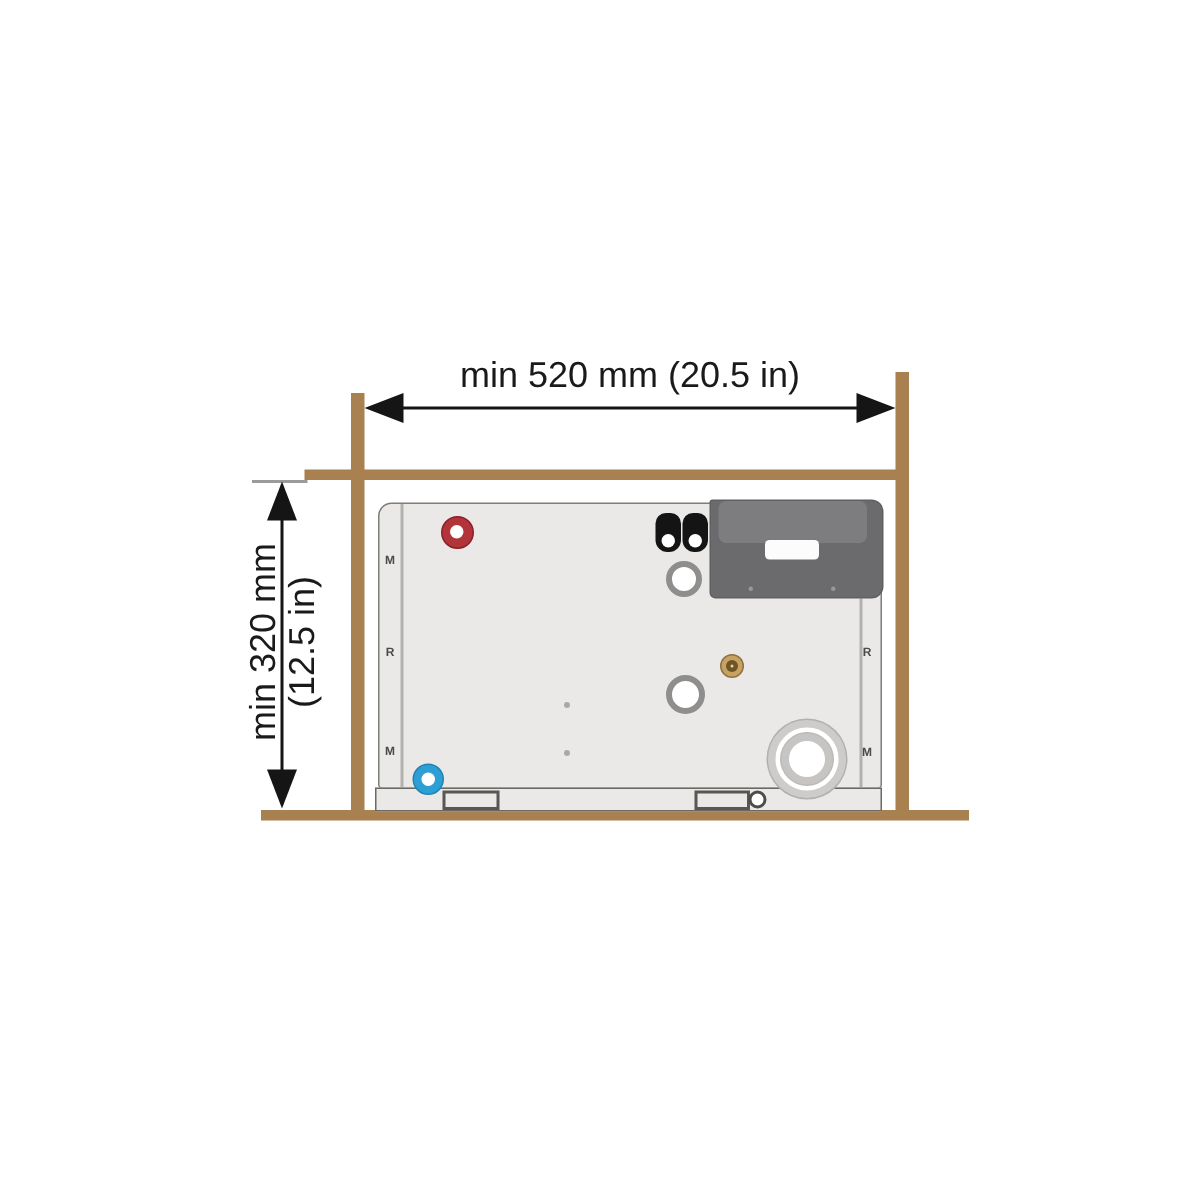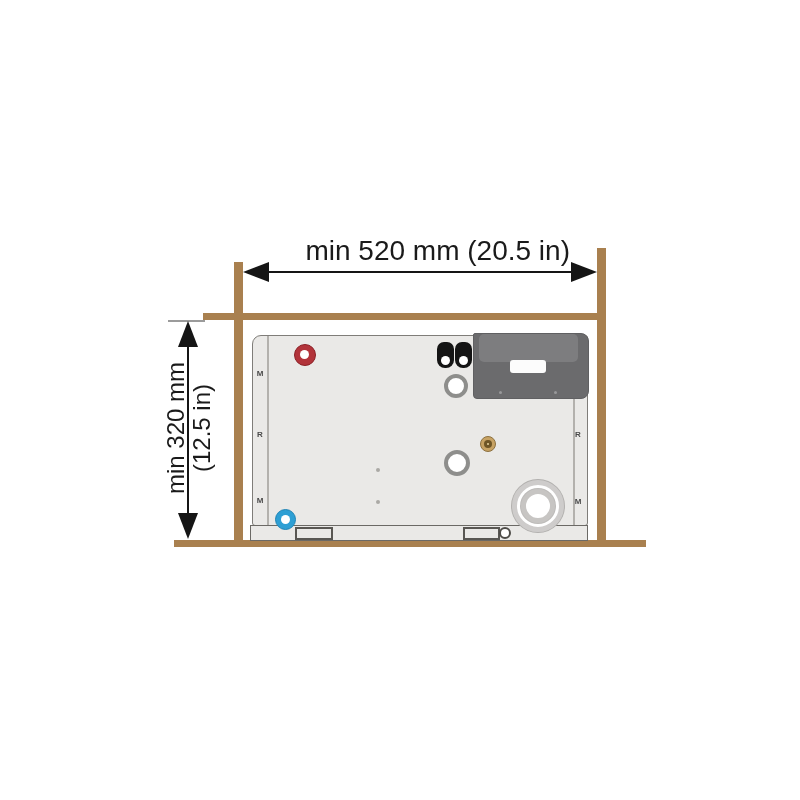"min 520 mm (20.5 in)" .dim-h-label { font-size: 28px -> 24px; text-align: right -> center }
